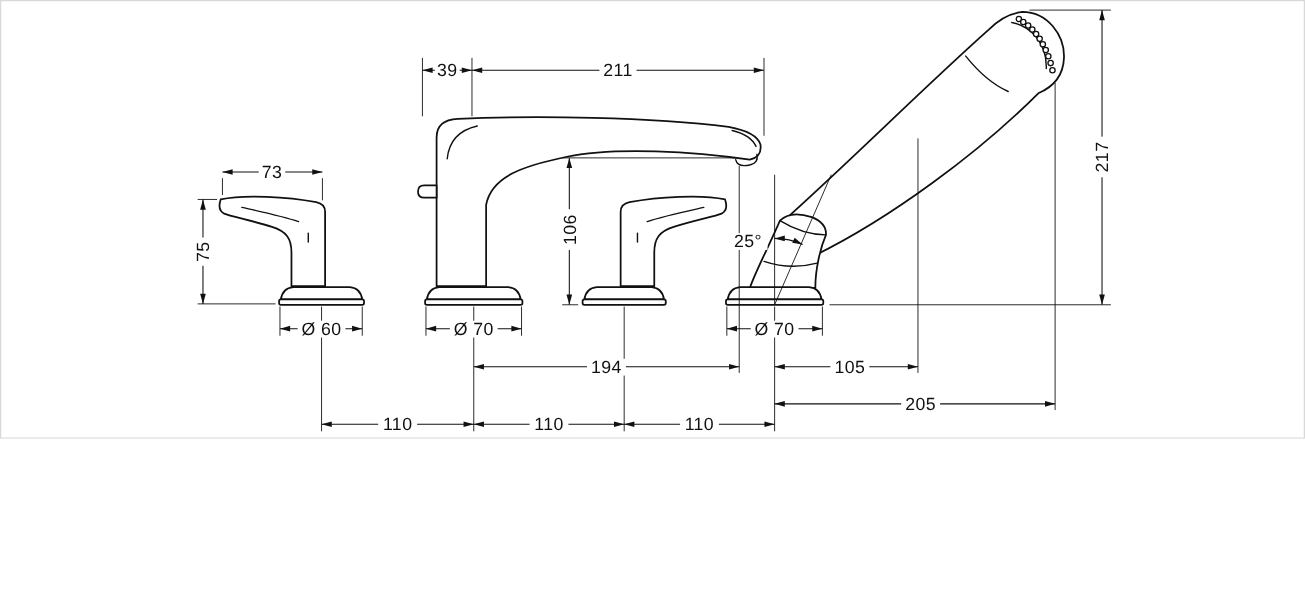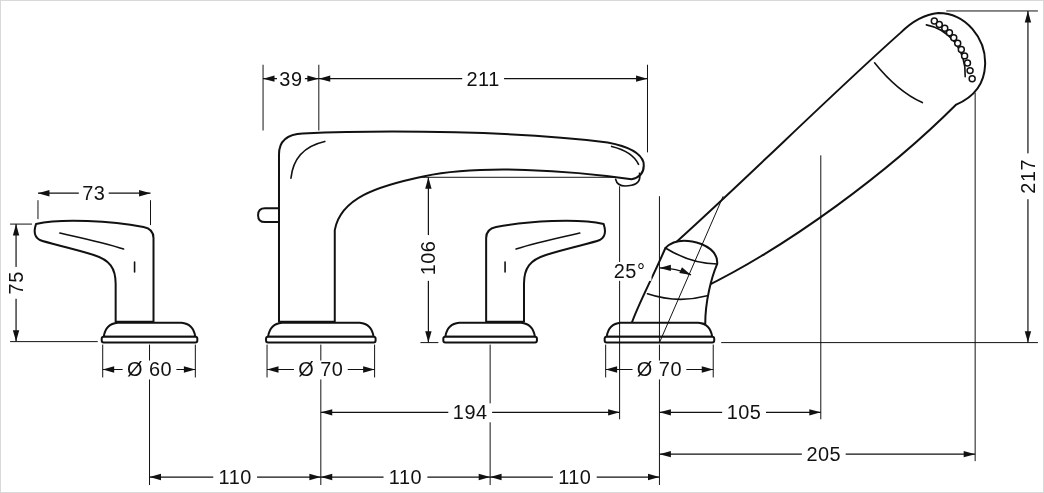"39" .stage { height: 493px -> 351px }
